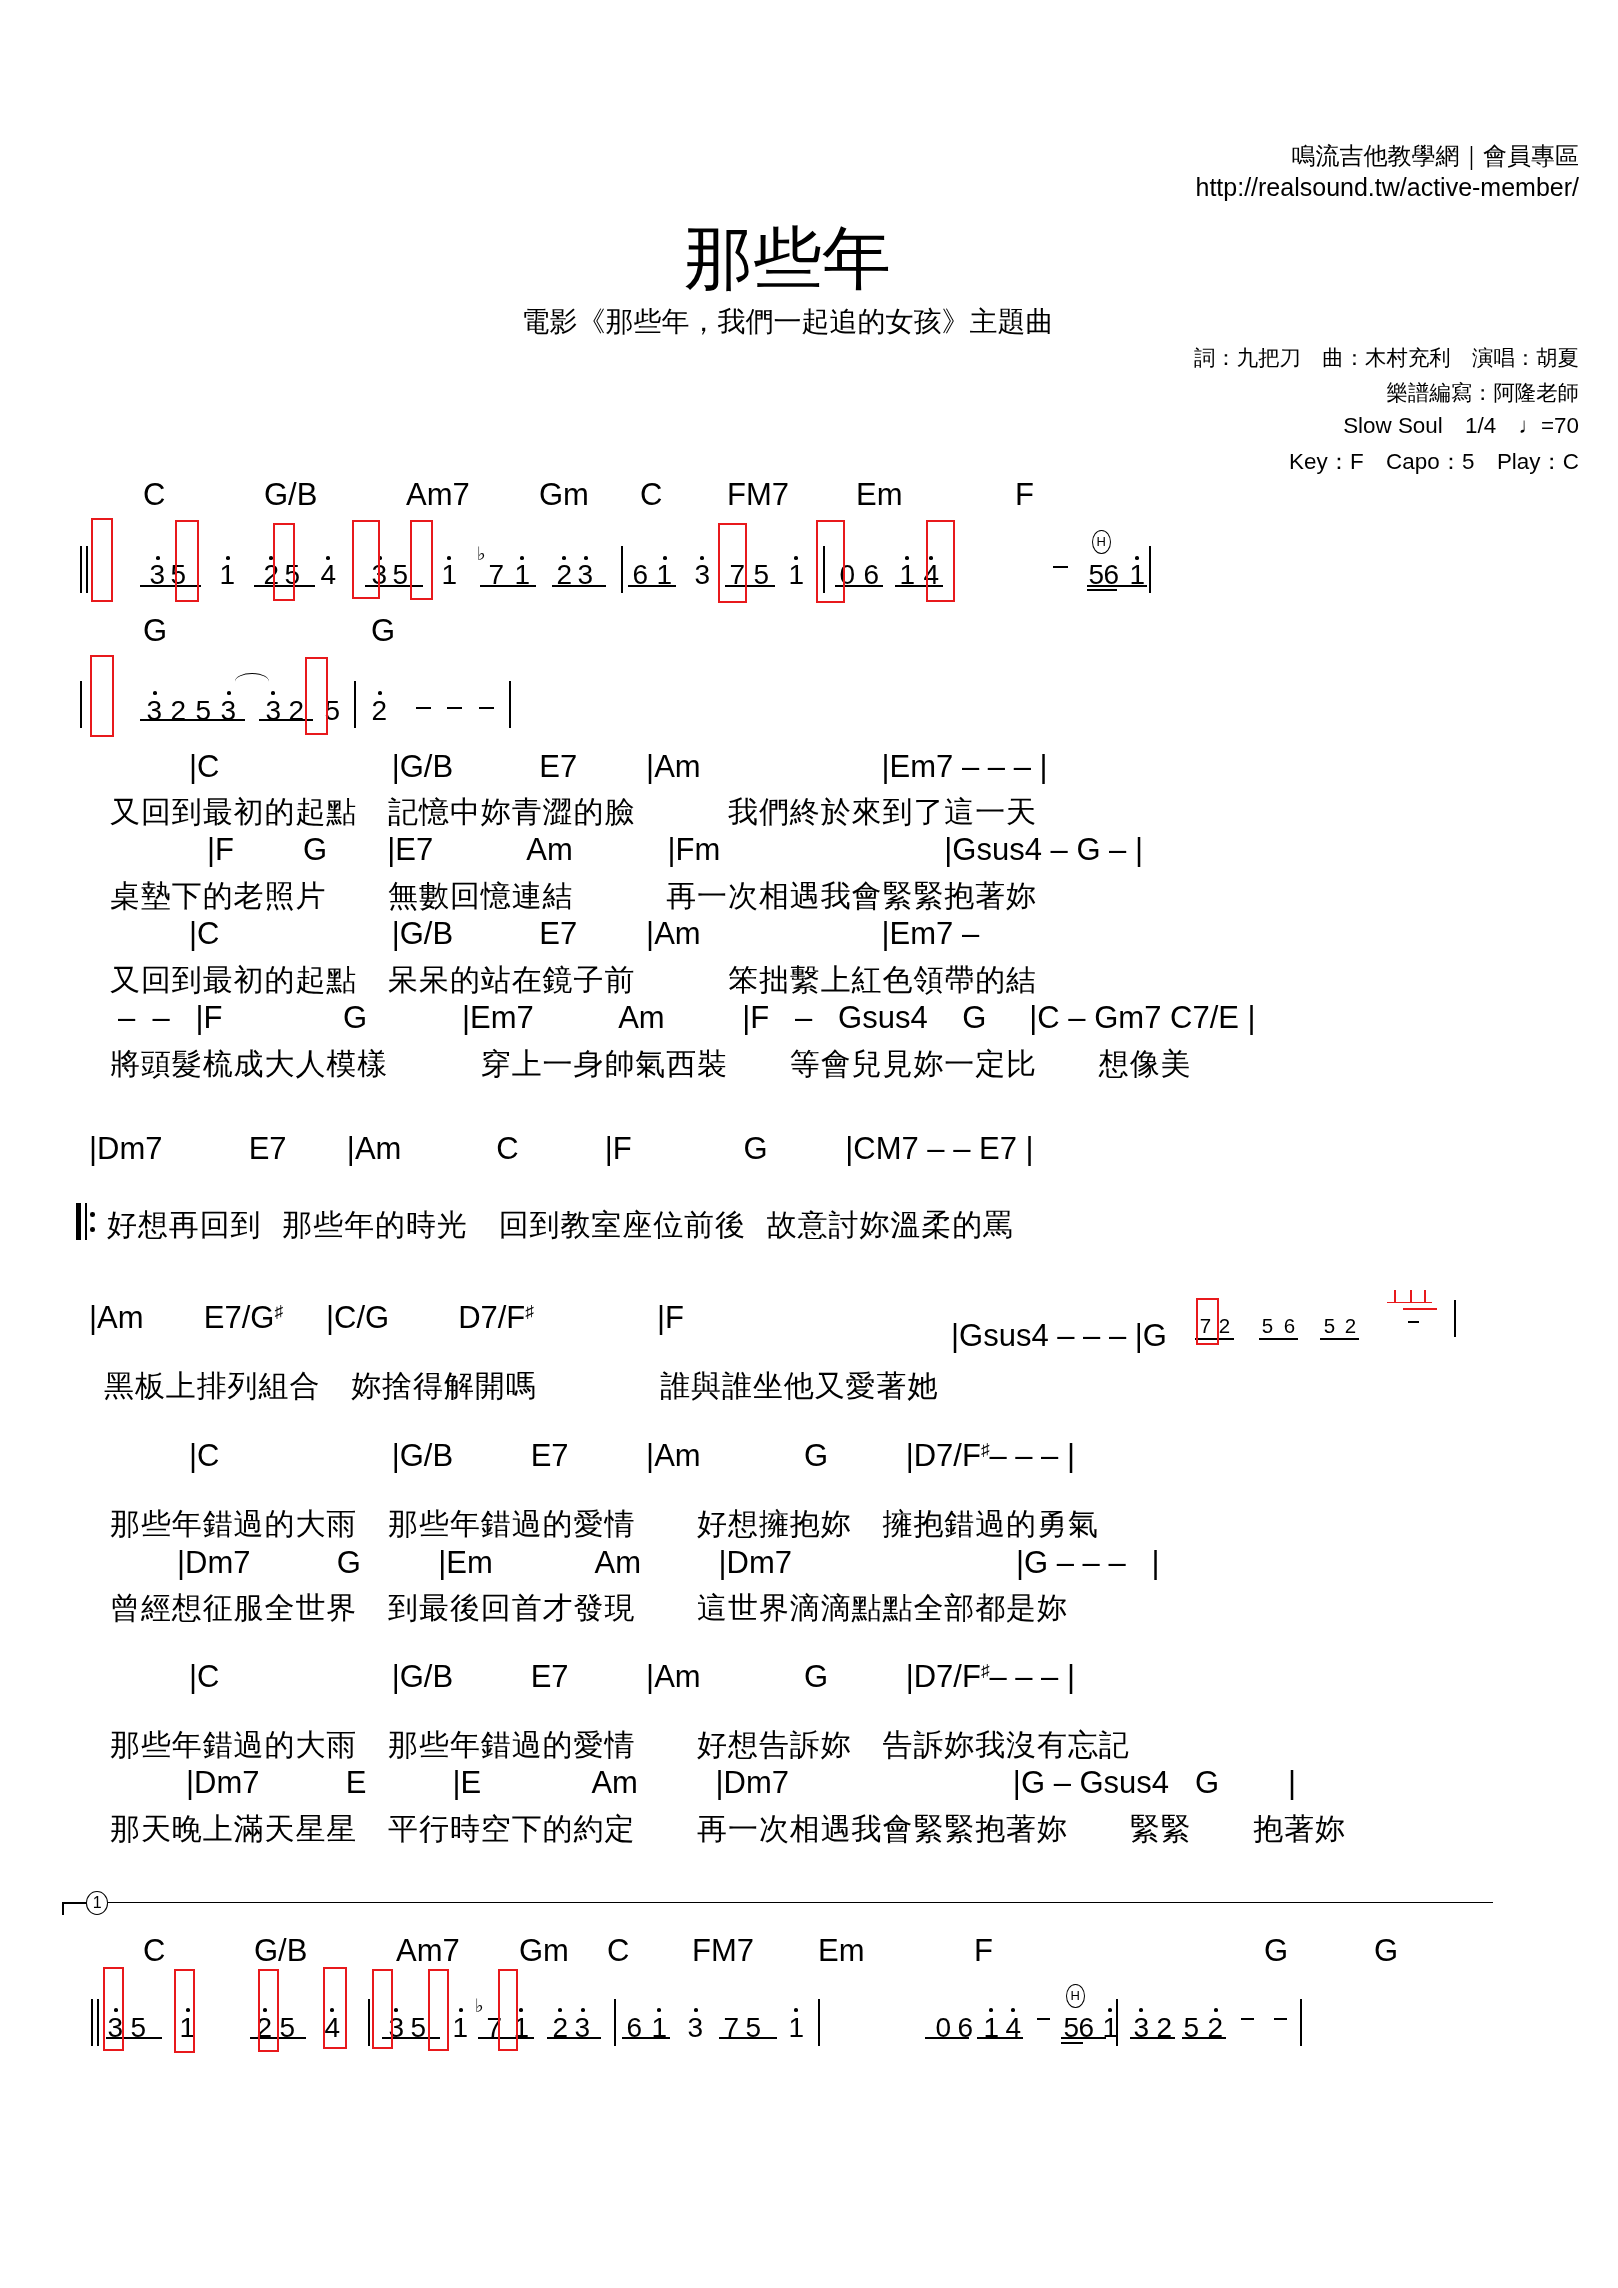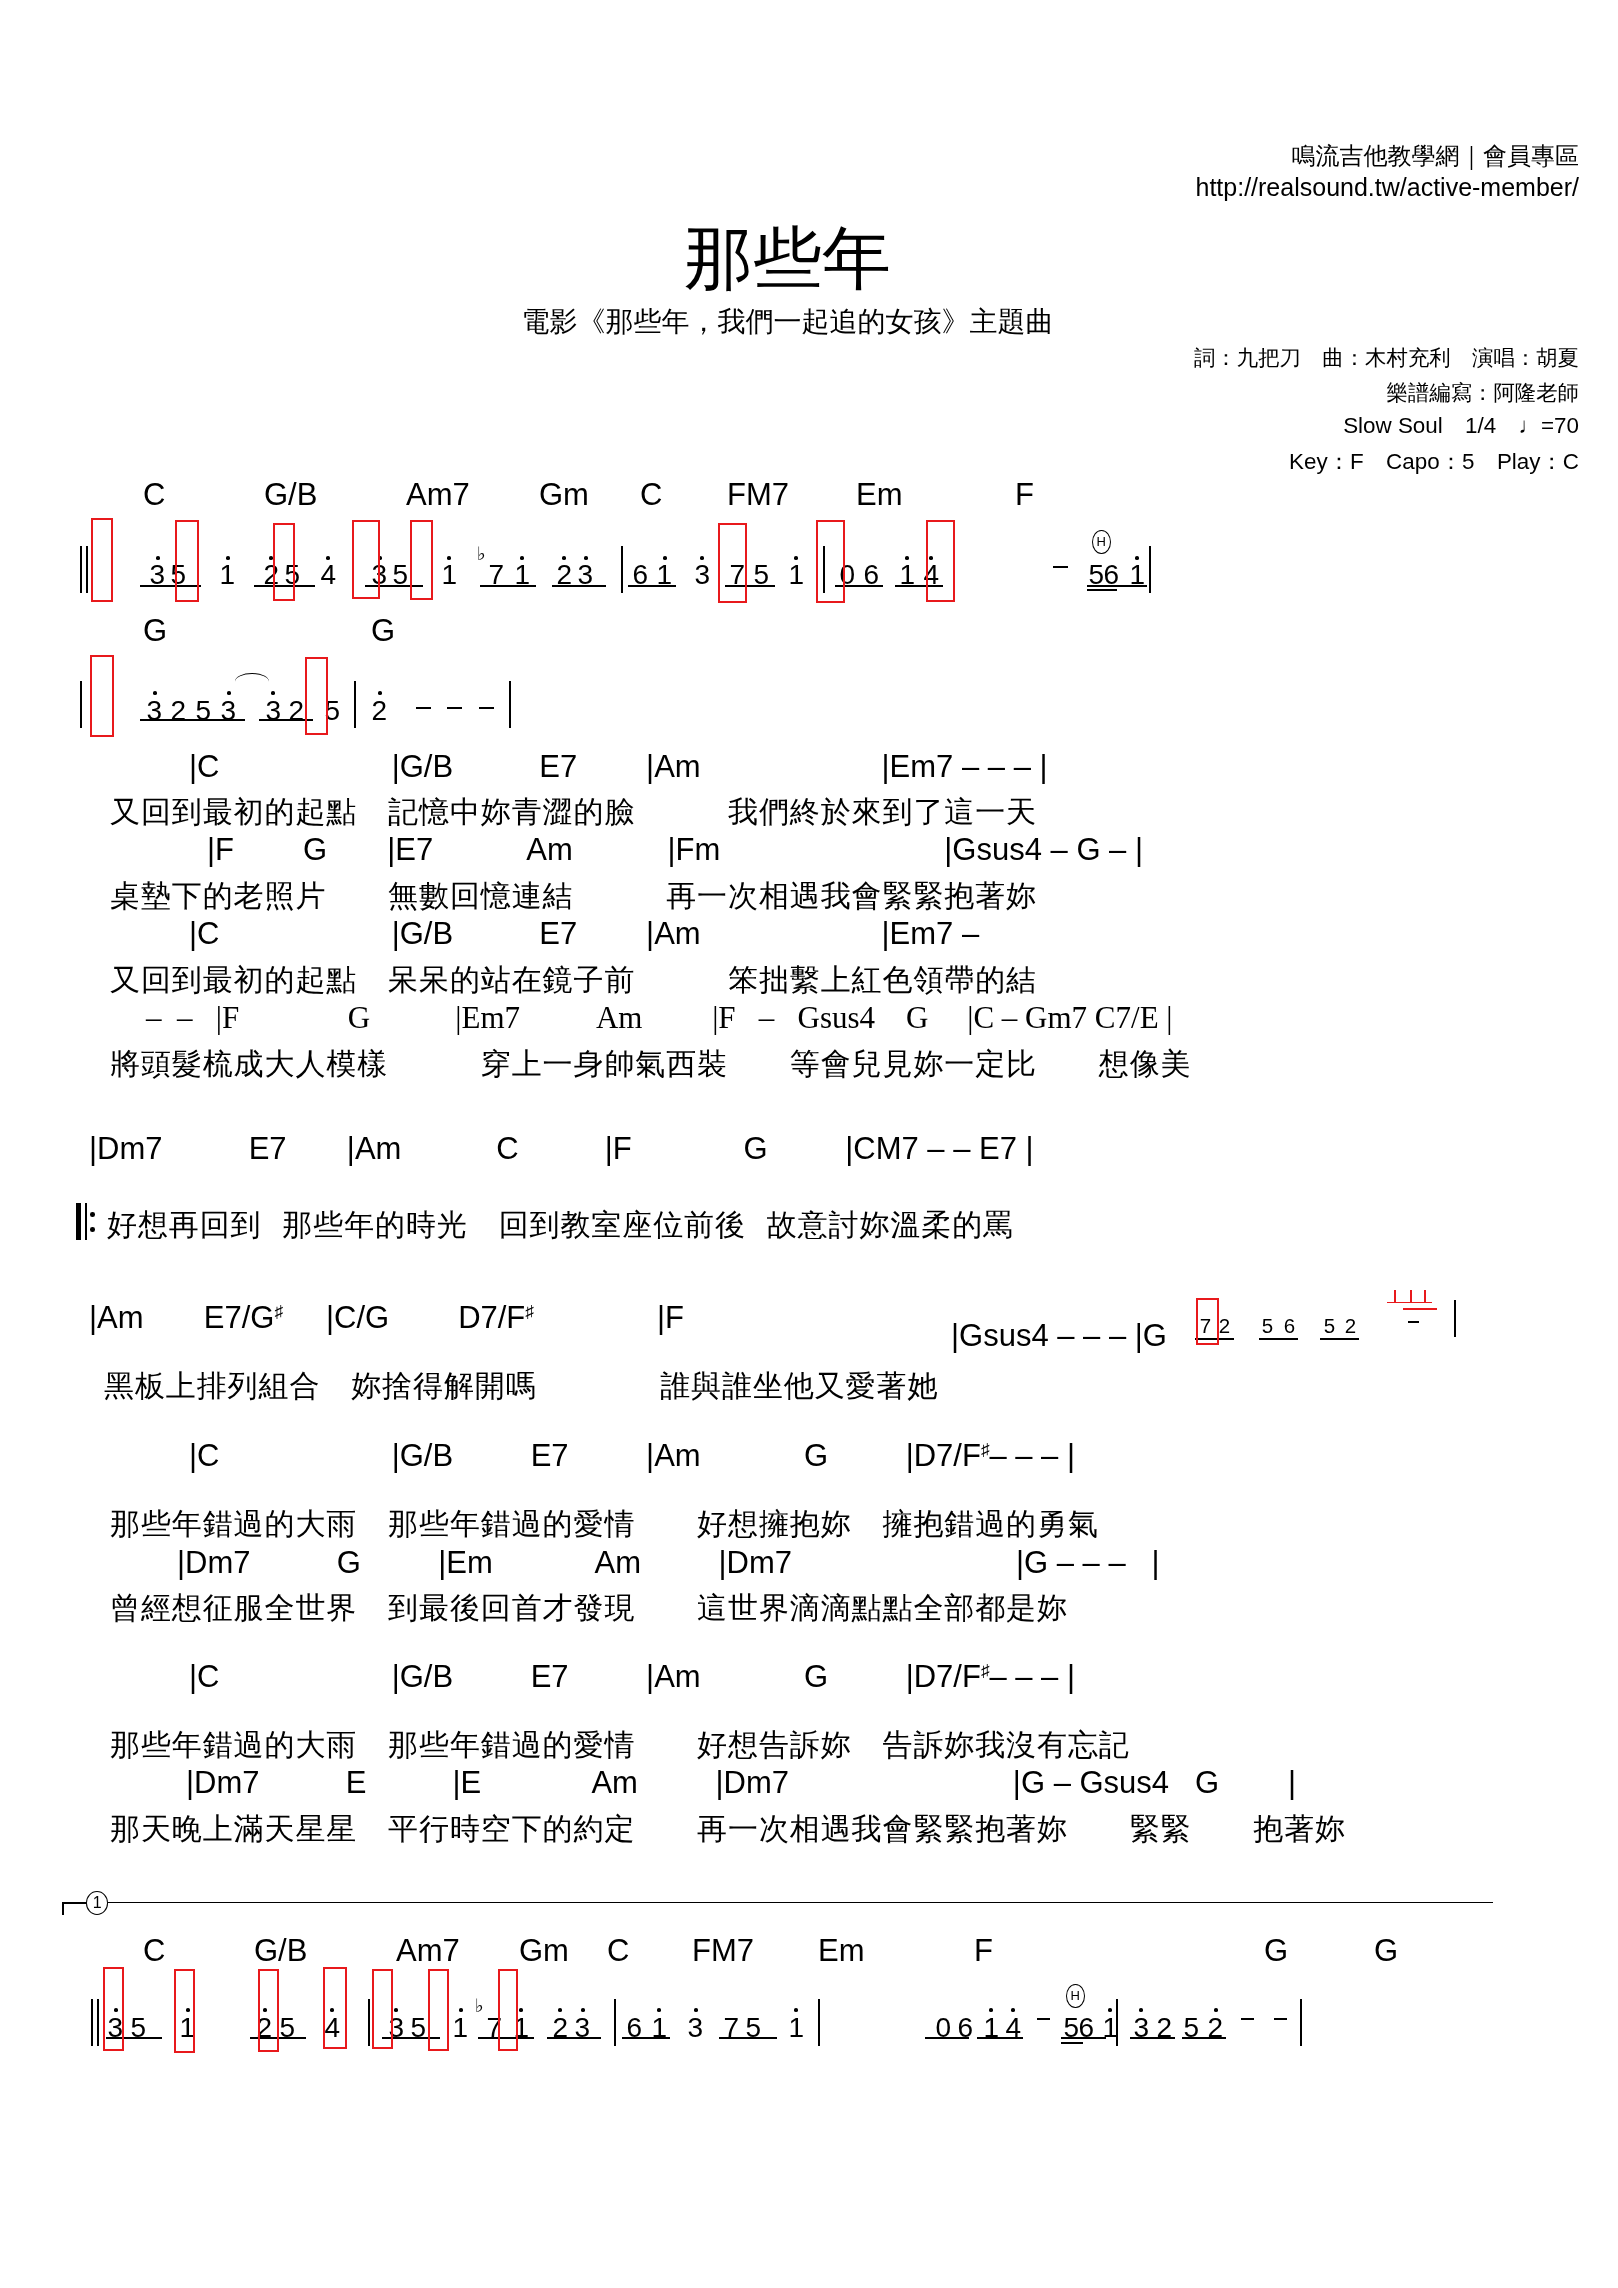"– – |F G |Em7" div.abs { font-family: Liberation Serif, serif -> none; left: 146px -> 118px }
